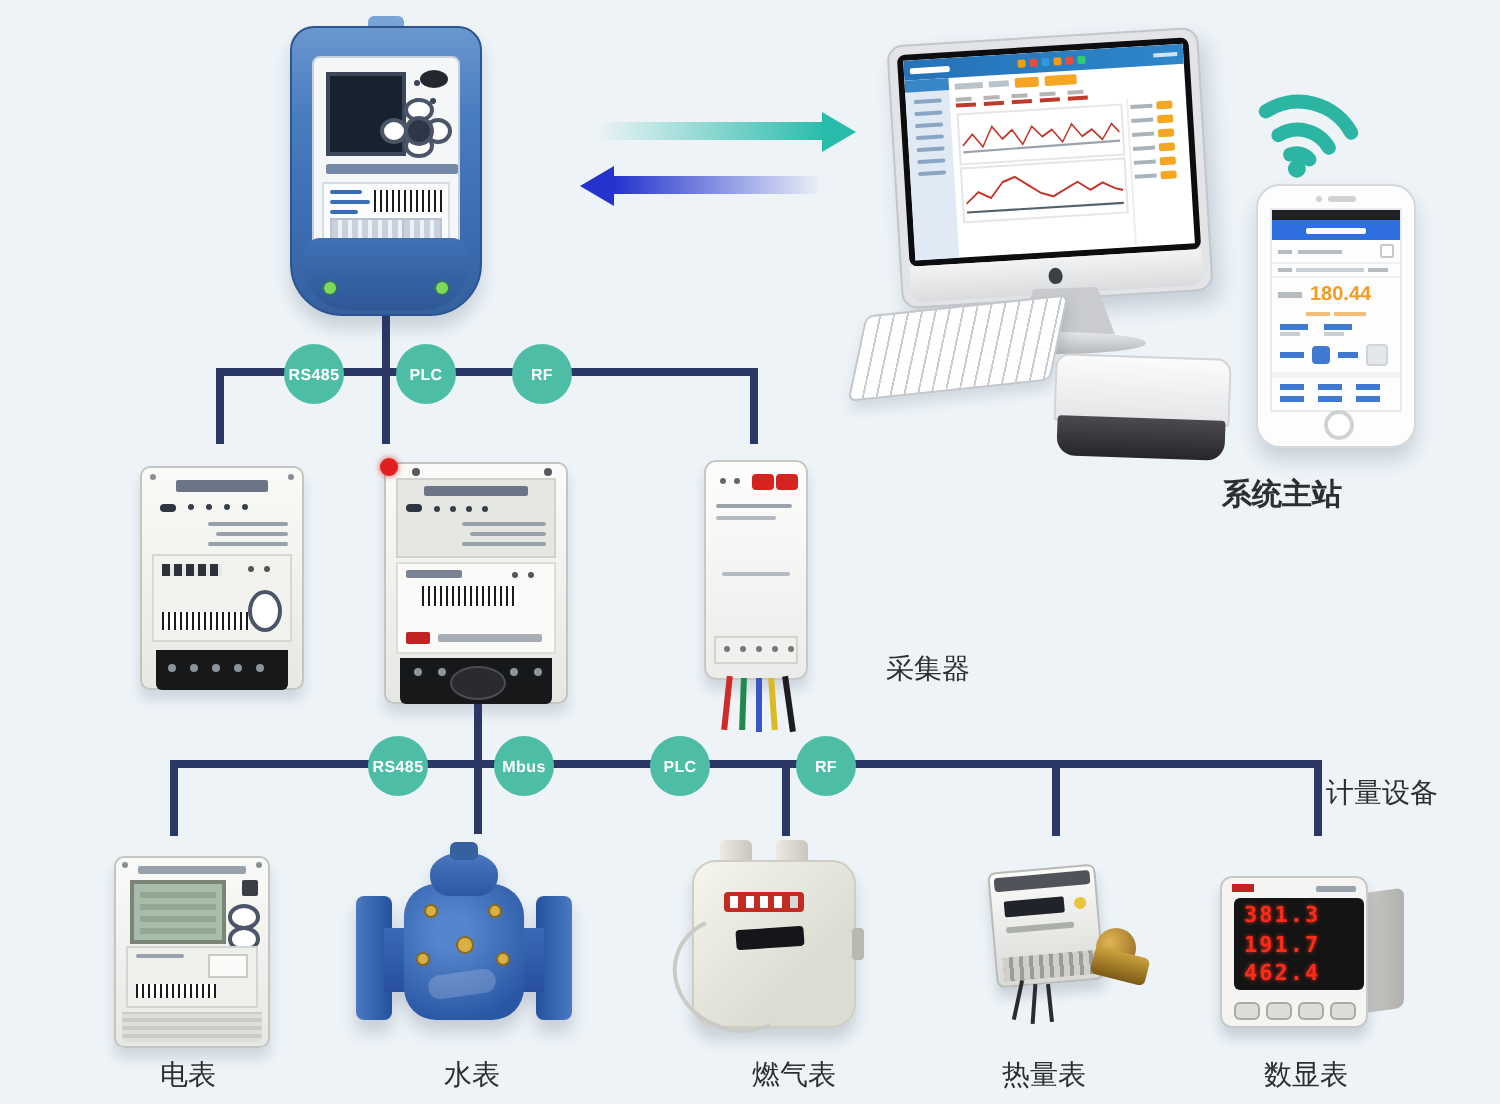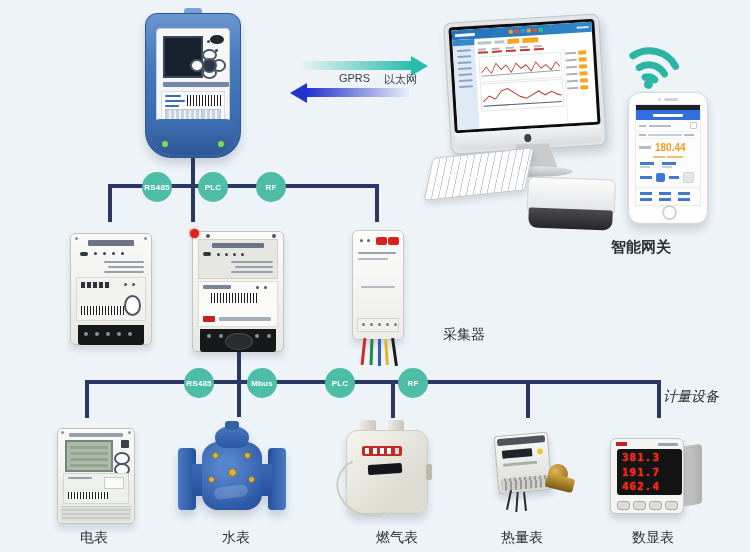"GPRS" div.proto-lbls { html: <div> <span>GPRS</span> <span>以太网</span> </div> -> none }
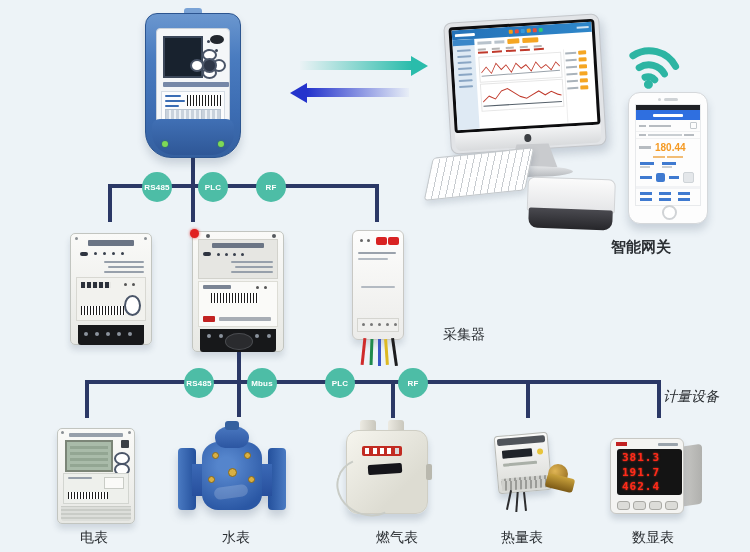"智能网关" div.lbl { text: 智能网关 -> 系统主站 }
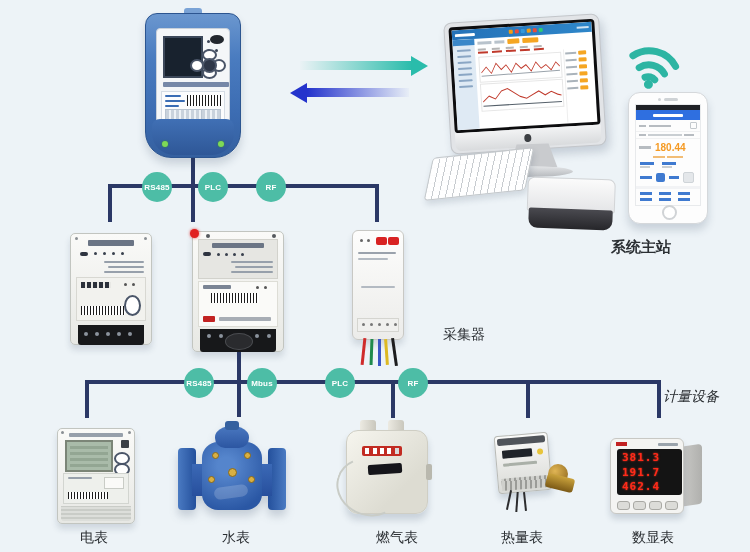"计量设备" div.lbl { font-style: italic -> none }
